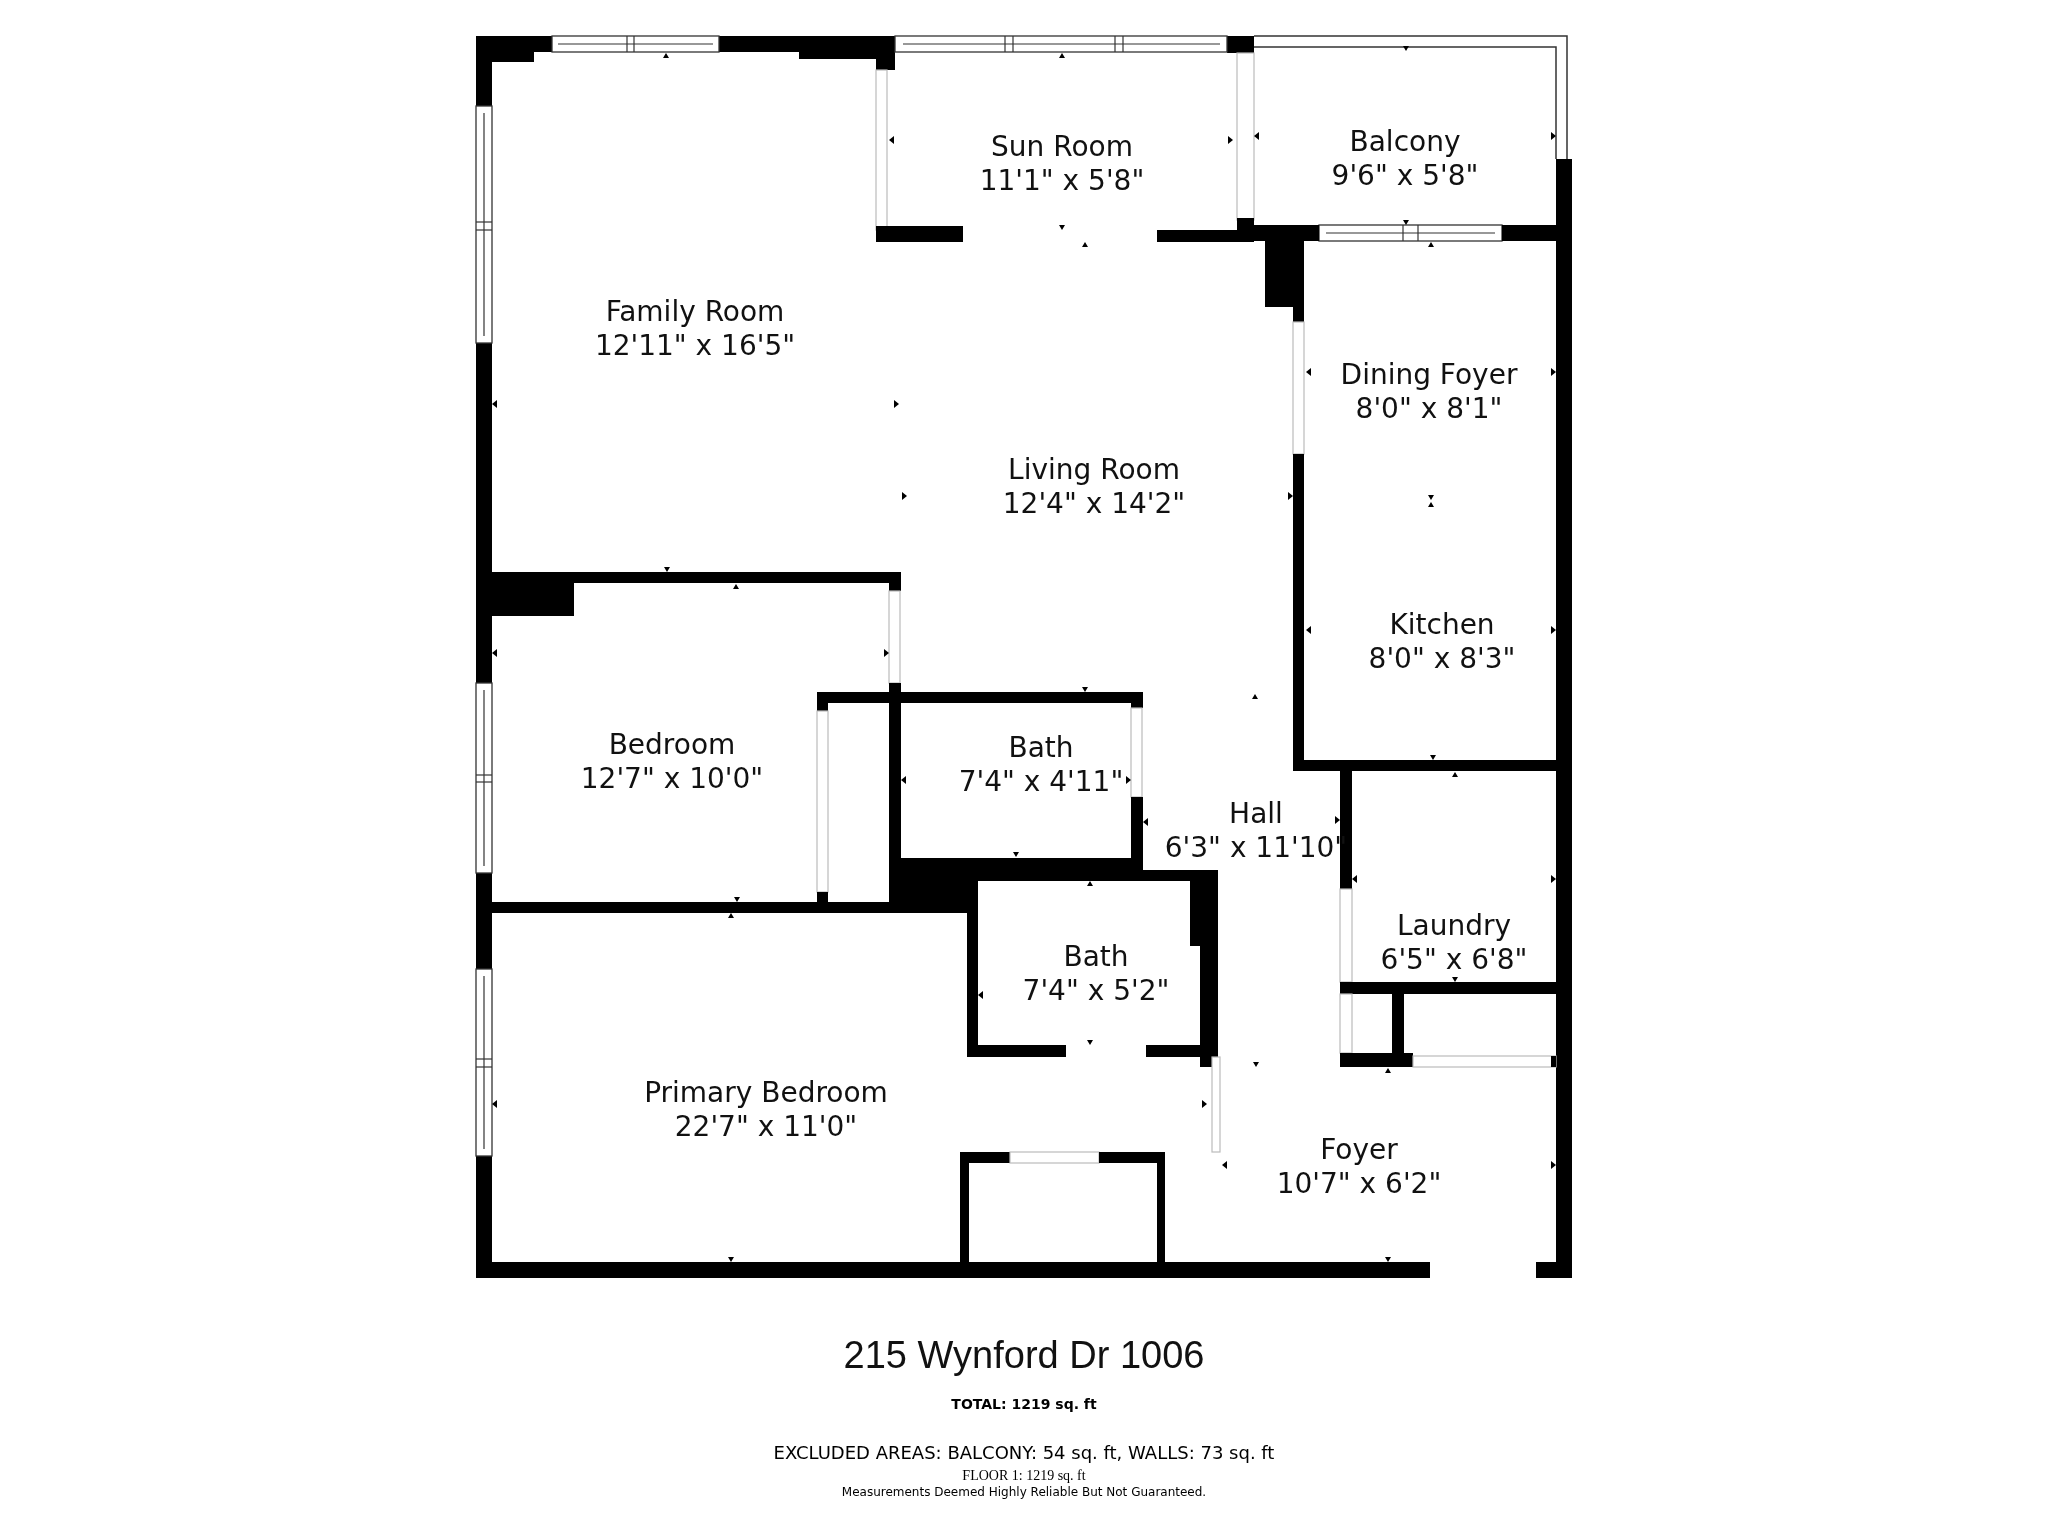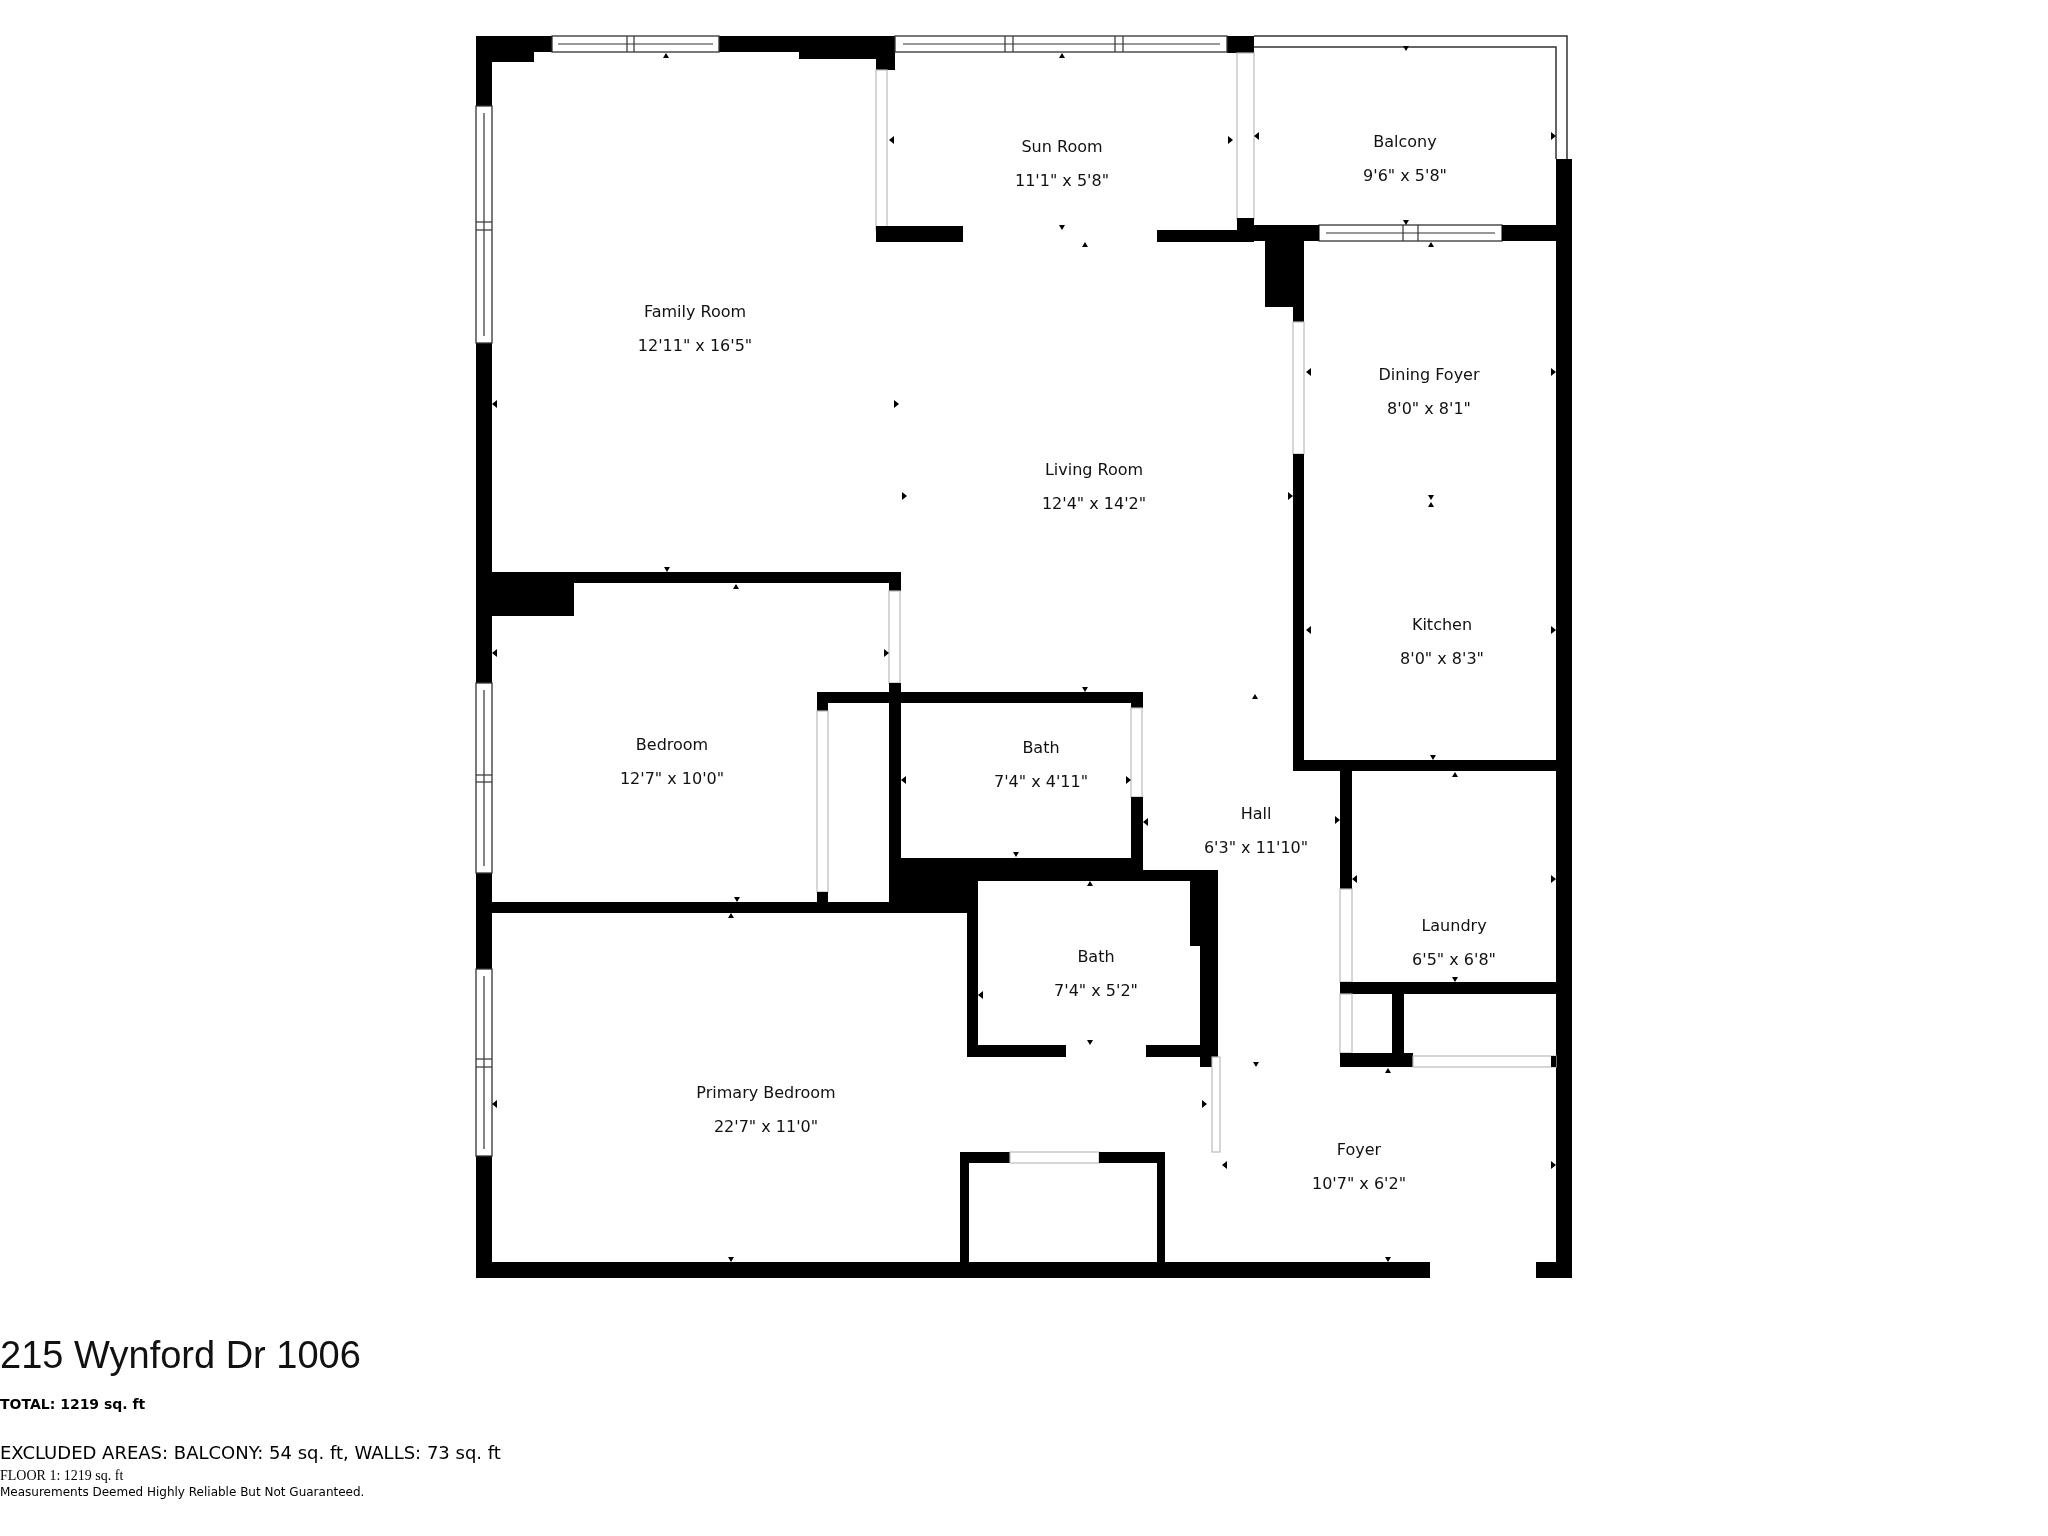"Sun Room" .room-label { font-size: 16px -> 28px }
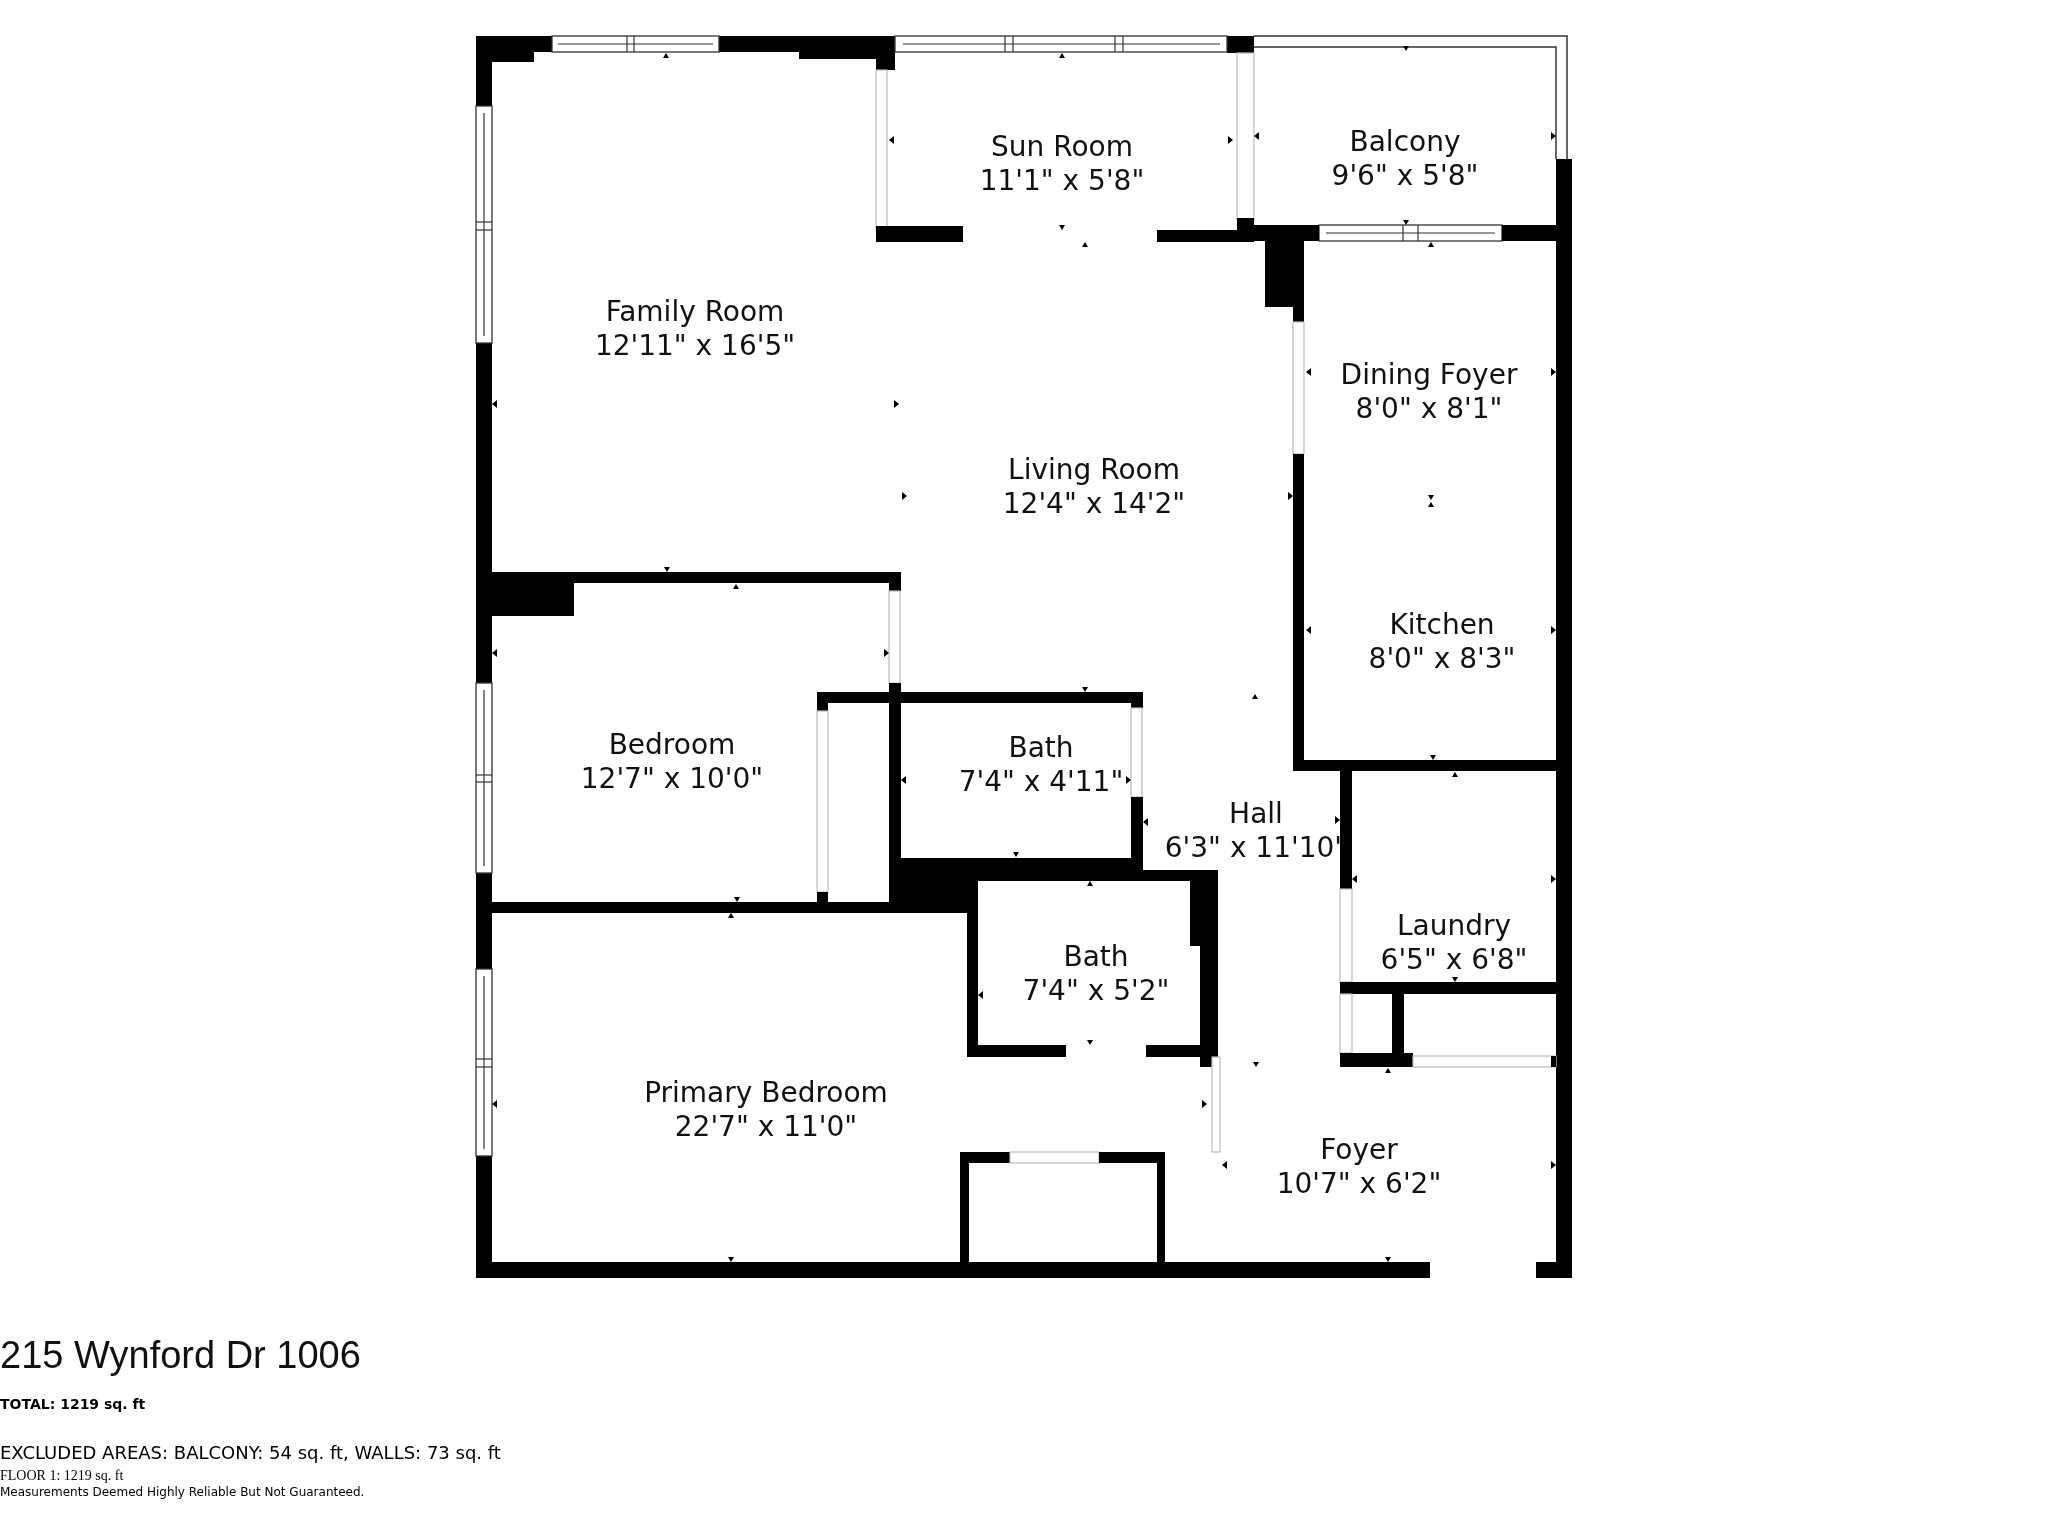"215 Wynford Dr 1006" .footer { text-align: left -> center }
